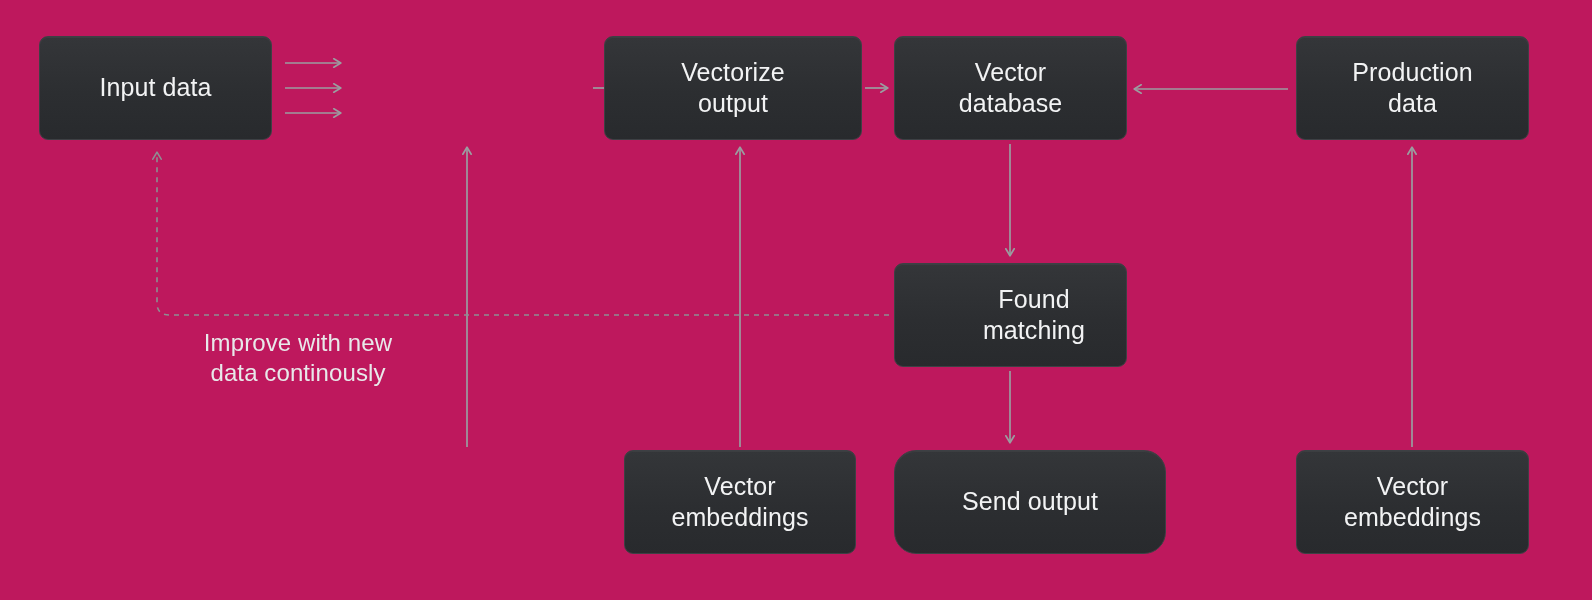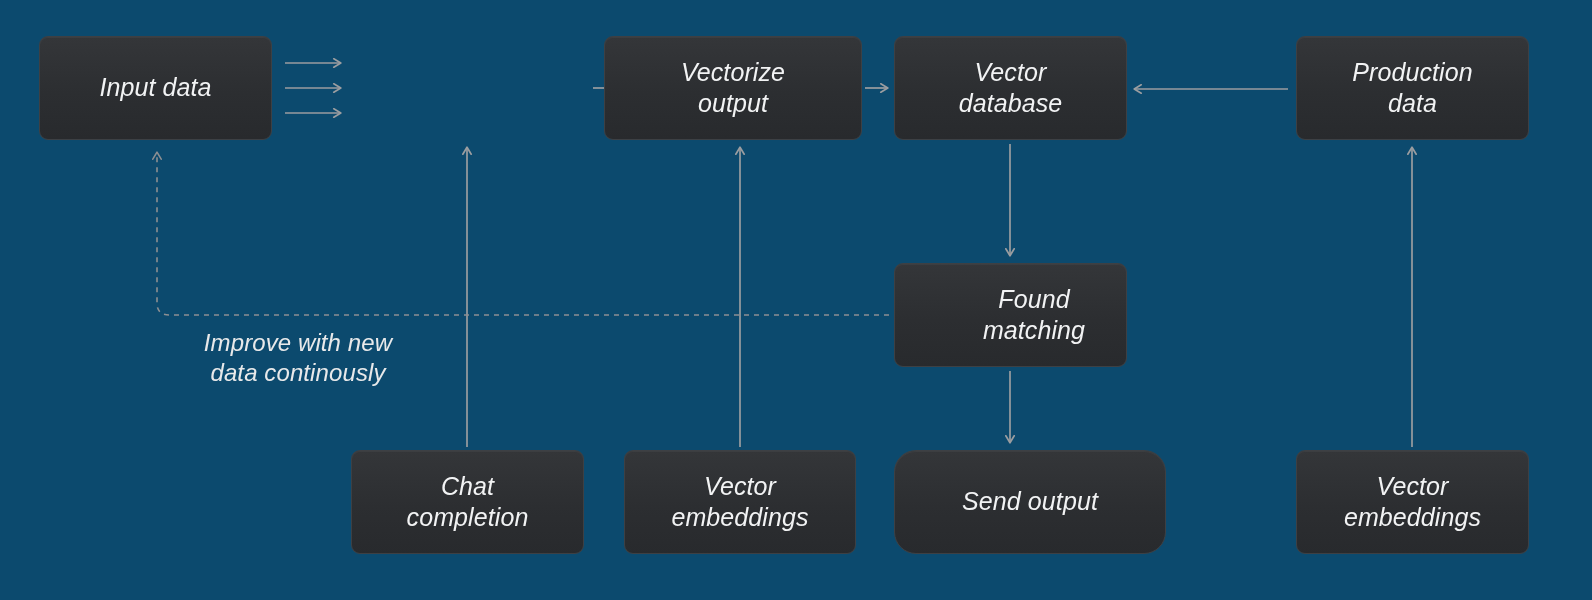"Input data" #canvas { background: #0c4a6e -> #be185d; font-style: italic -> none }
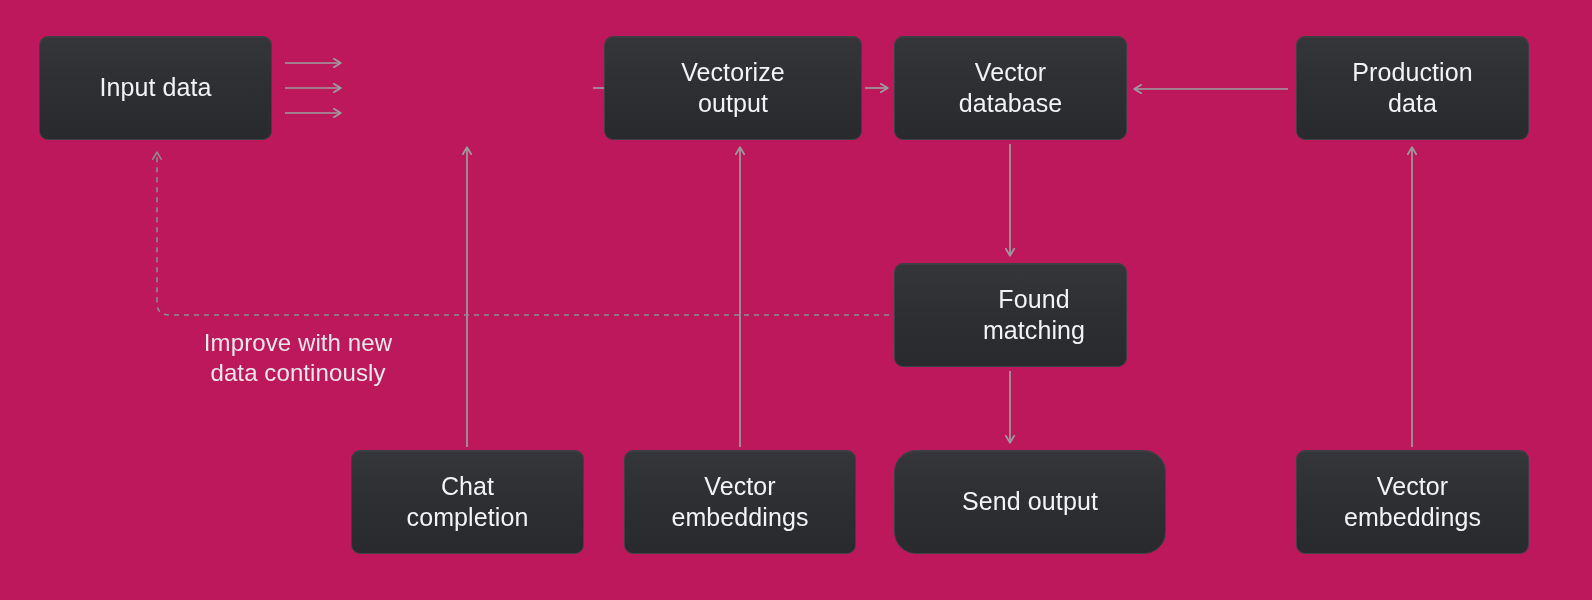"Chat" div.node { html: <div> <span>Chat completion</span> </div> -> none }
